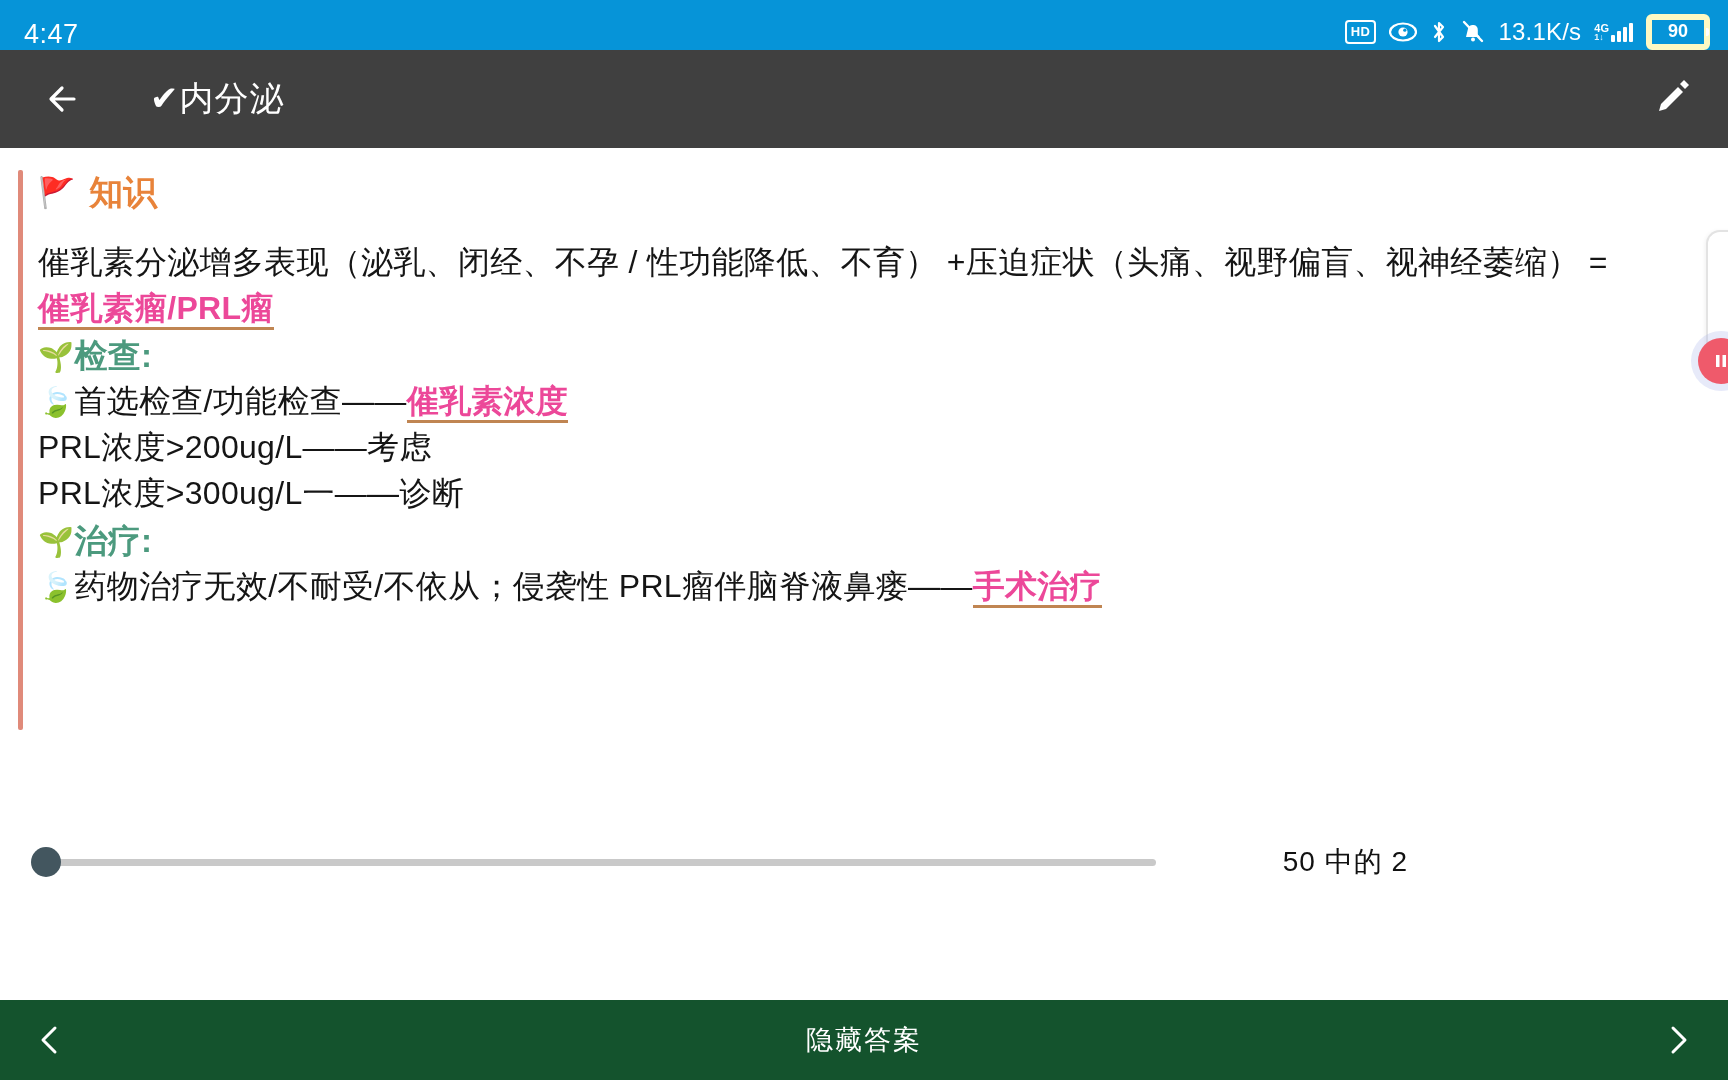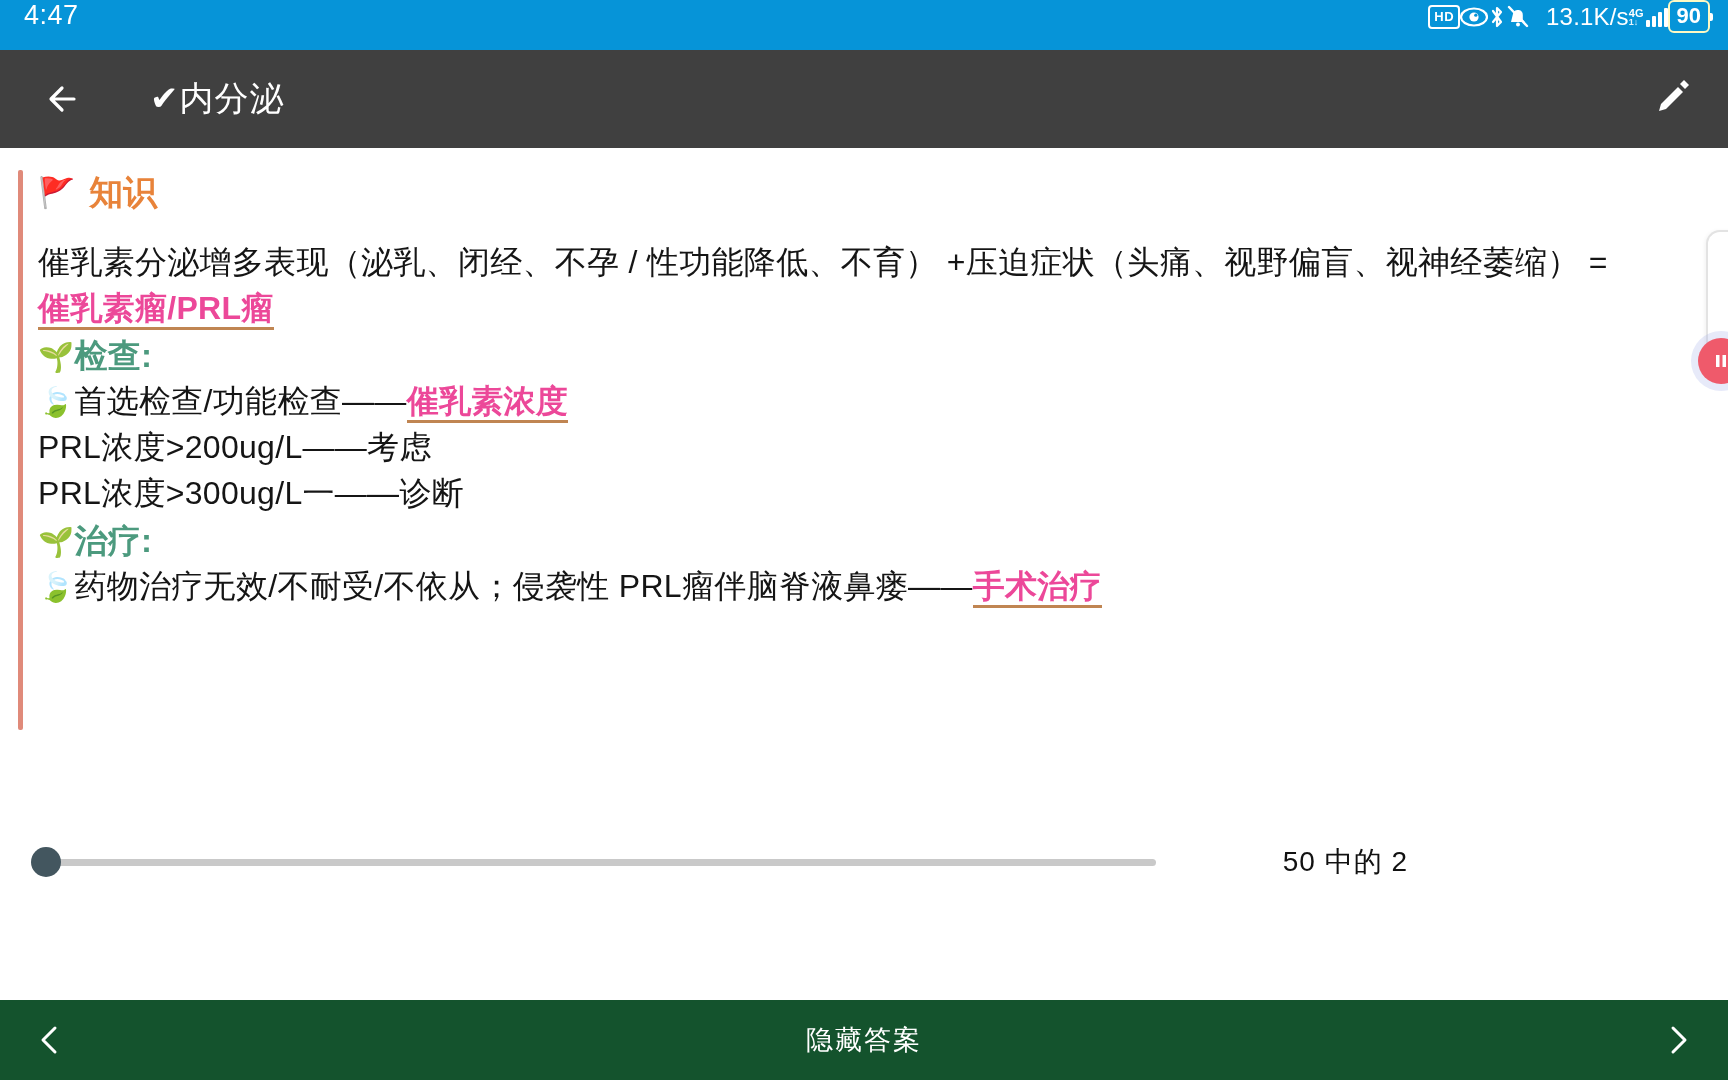"4:47" .status-bar { align-items: flex-start -> flex-end }
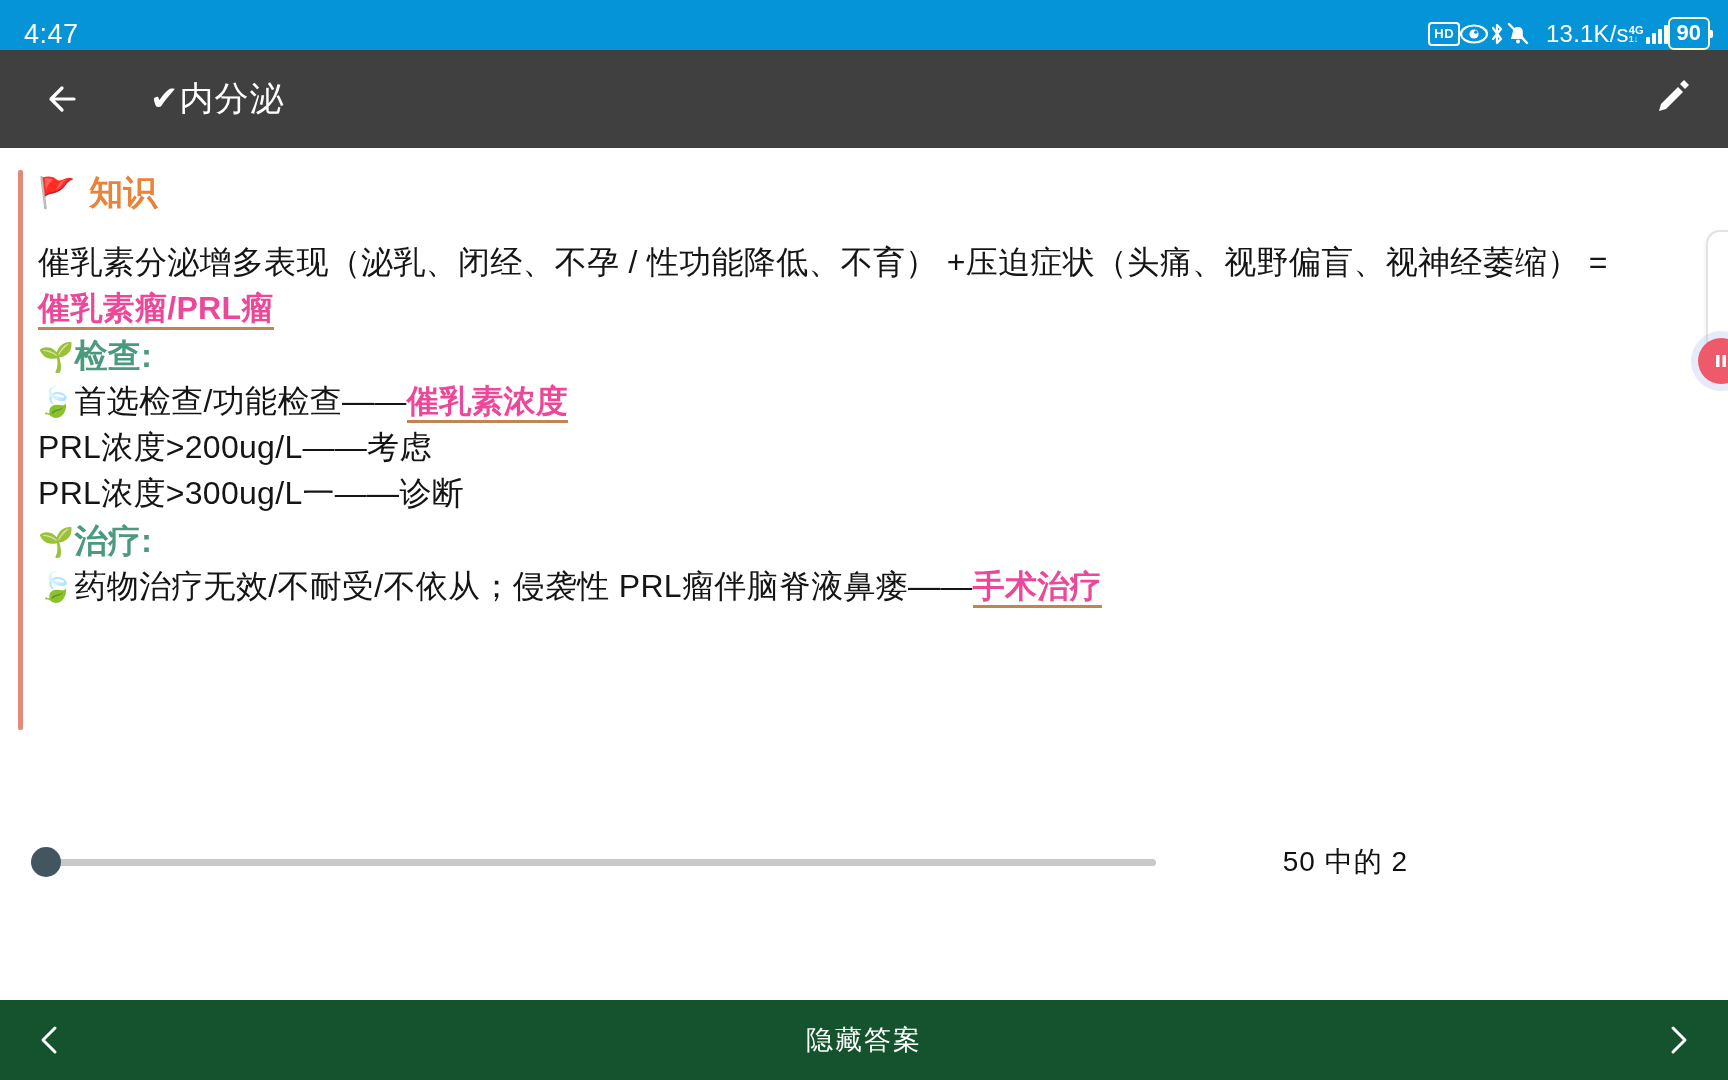"HD" .status-right { gap: none -> 13px }
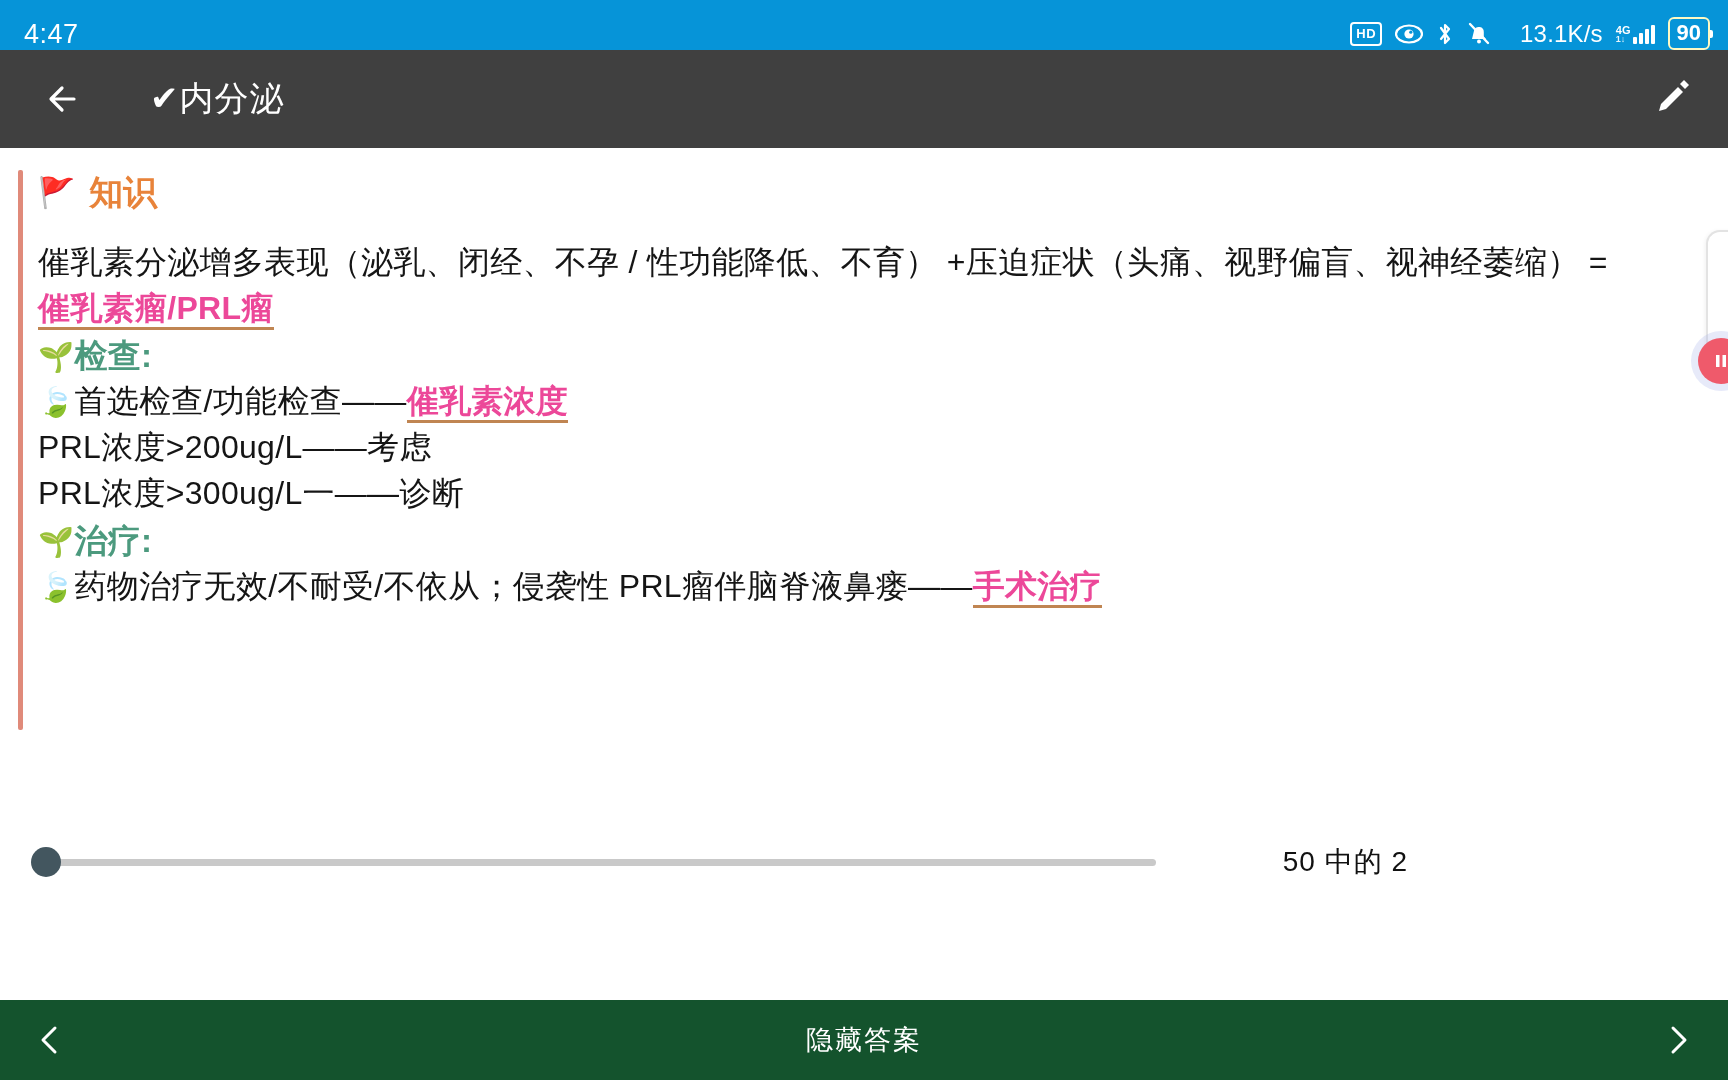"13.1K/s" .net-speed { margin-left: 16px -> none }
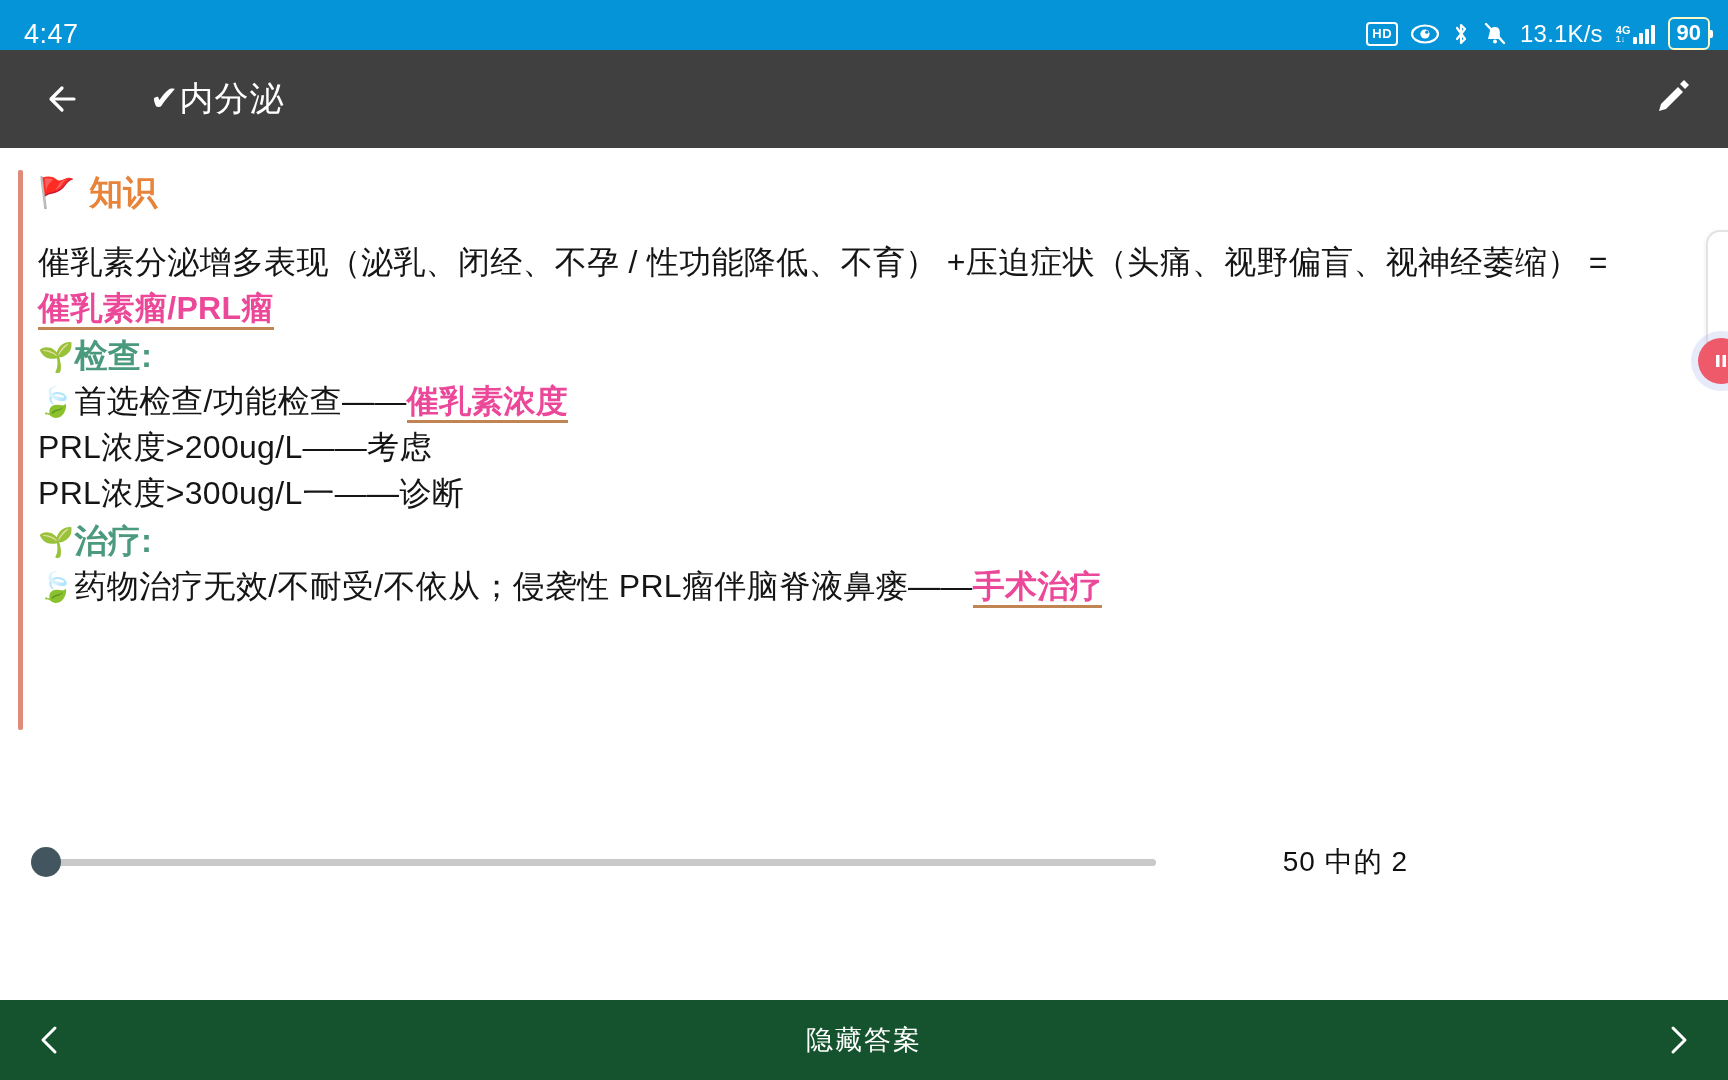"90" .battery { border: 2px solid #fef9c3 -> 6px solid #fef9c3; font-size: 22px -> 18px; padding: 1px 7px 2px -> 1px 16px 2px }
